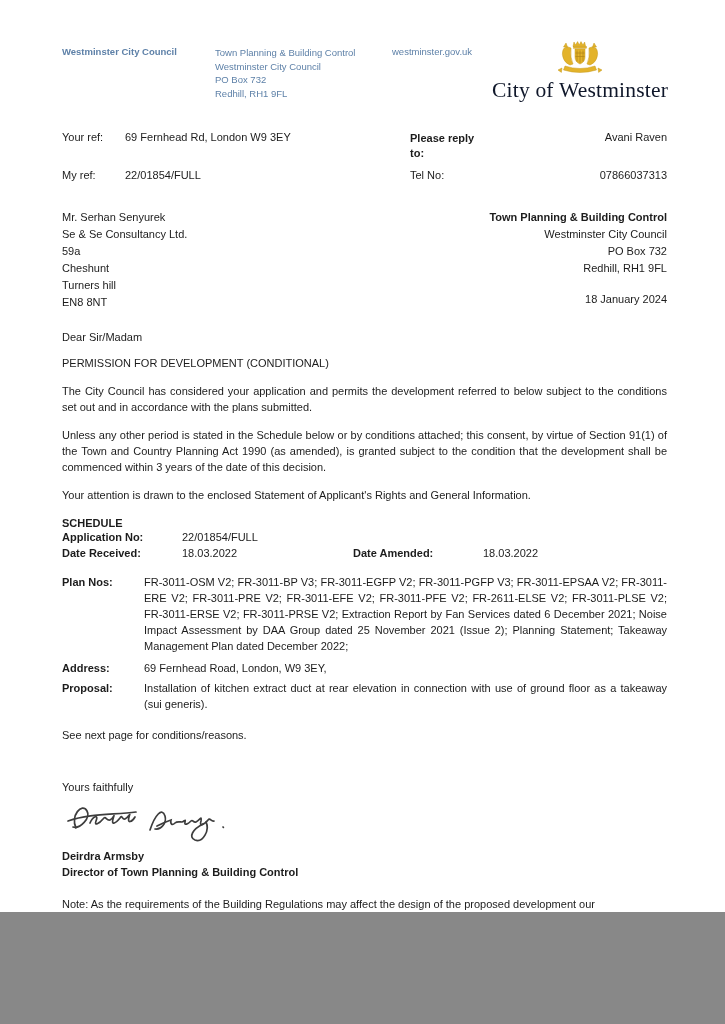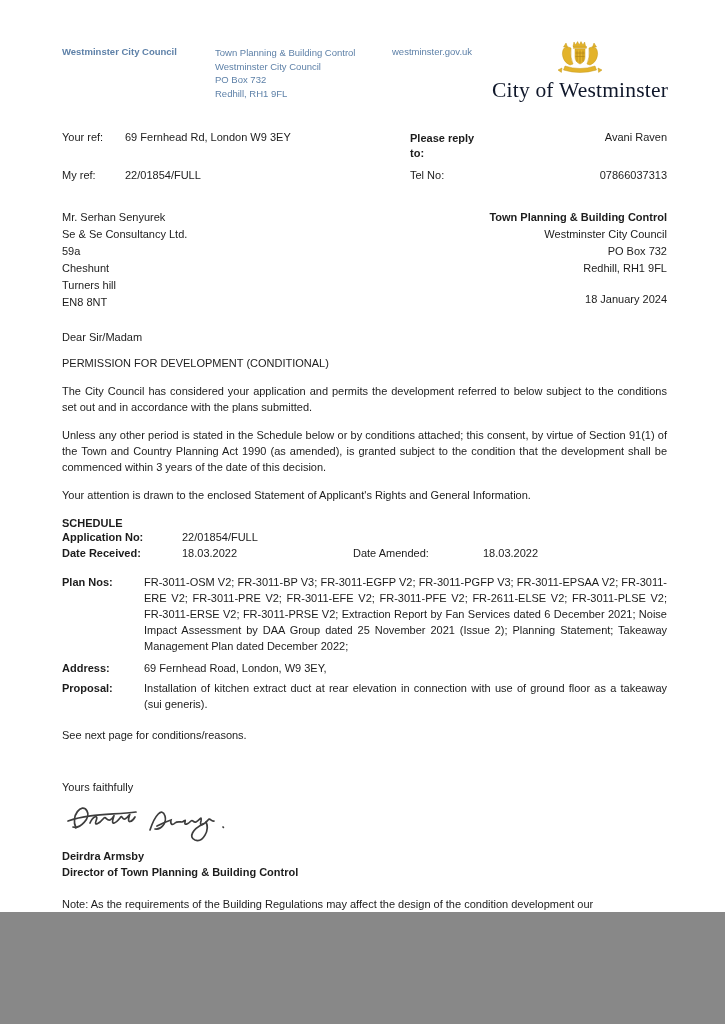"Date Amended:" .srow .sl2 { font-weight: normal -> bold }
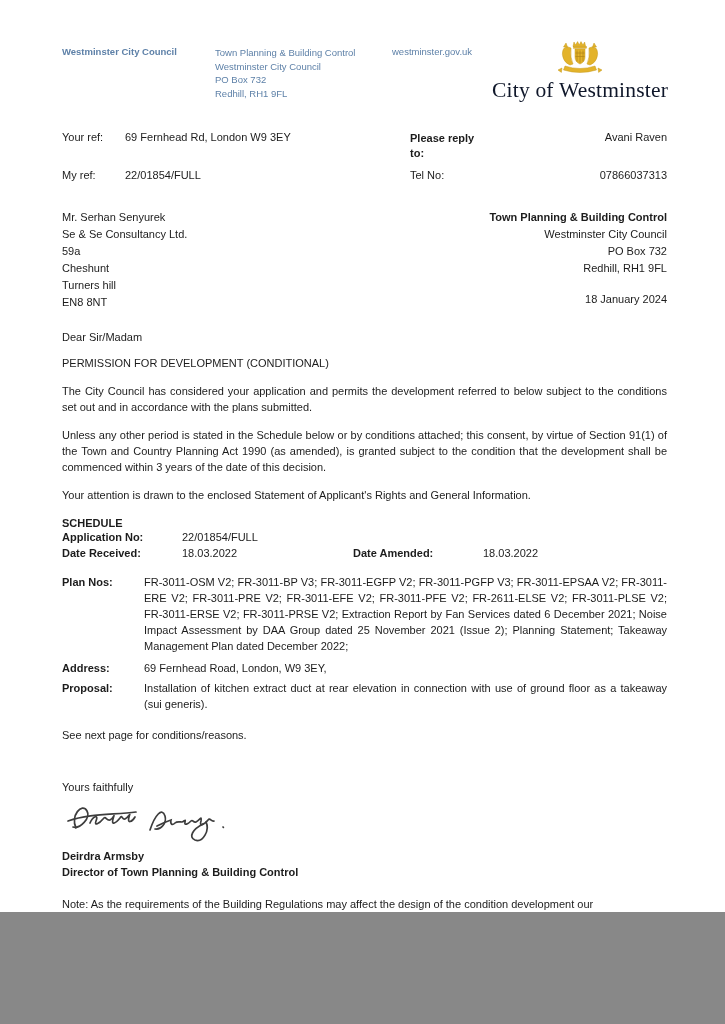"Note: As the requirements of" div.note { text: condition -> proposed }
